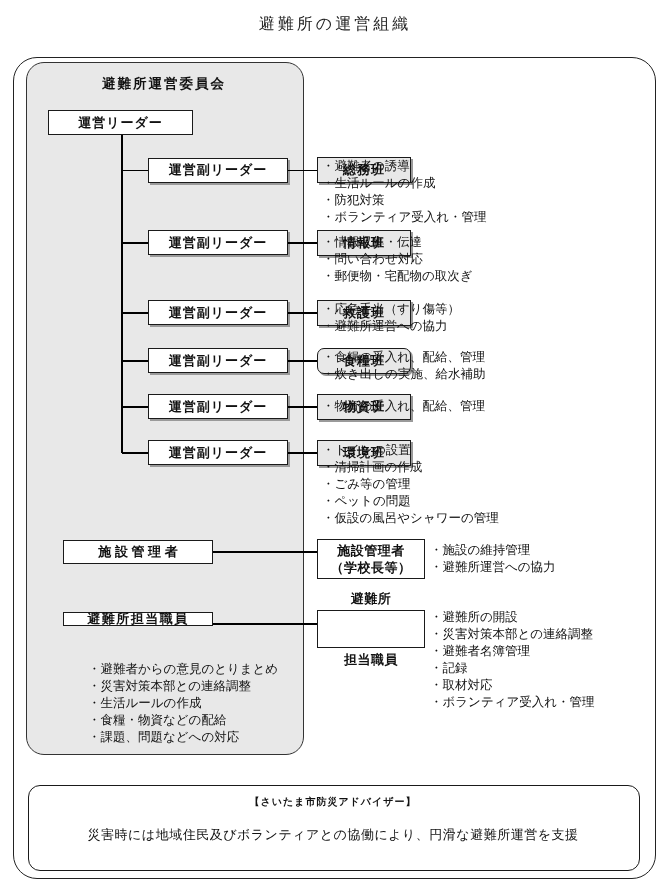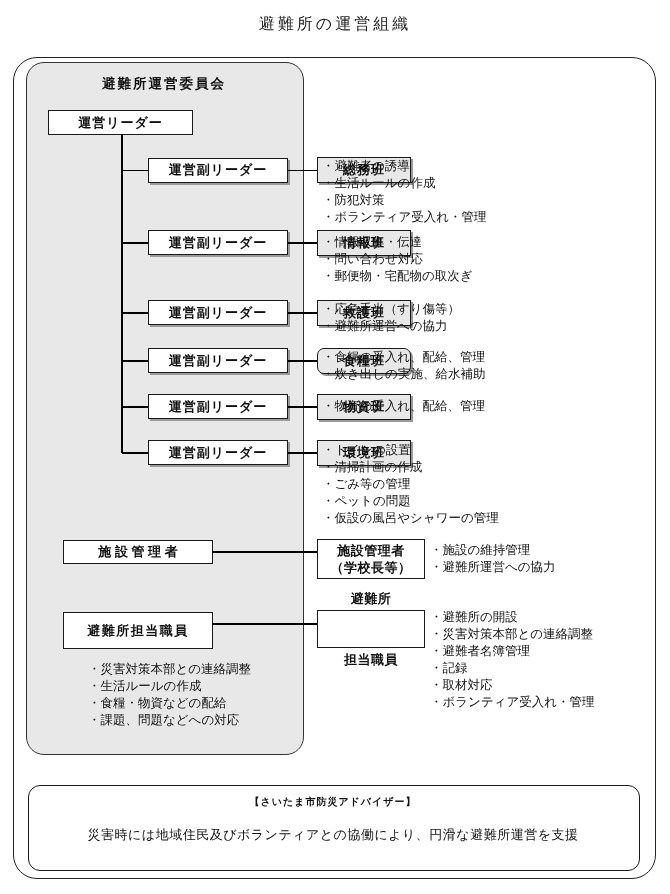"避難所担当職員" div.node { height: 37px -> 14px }
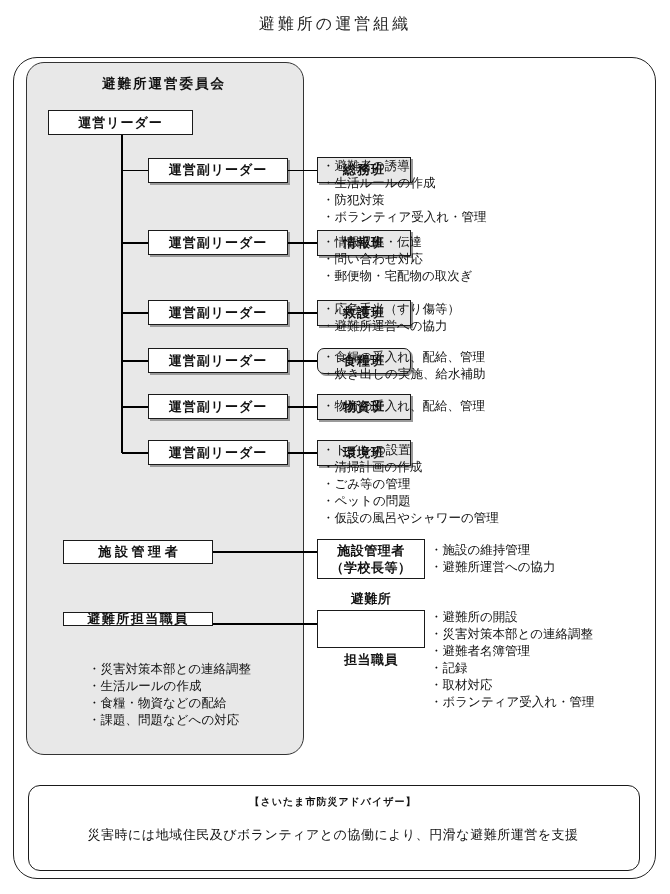"・避難者からの意見のとりまとめ" div { html: none -> <div>・避難者からの意見のとりまとめ</div> }
